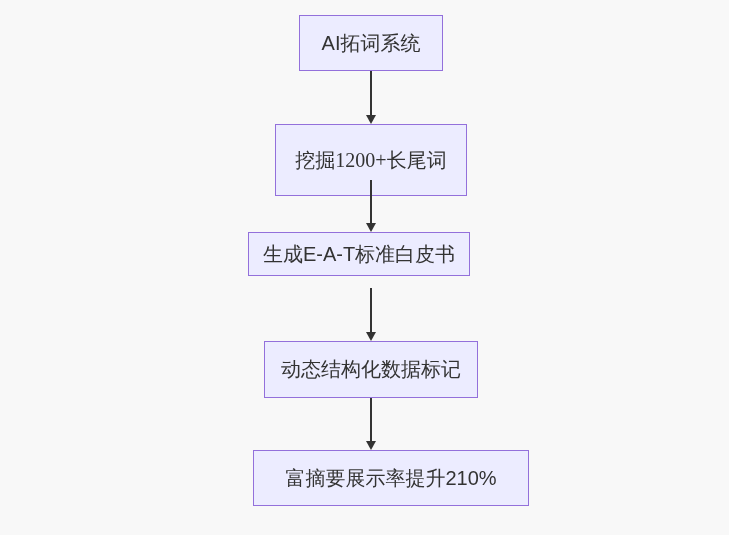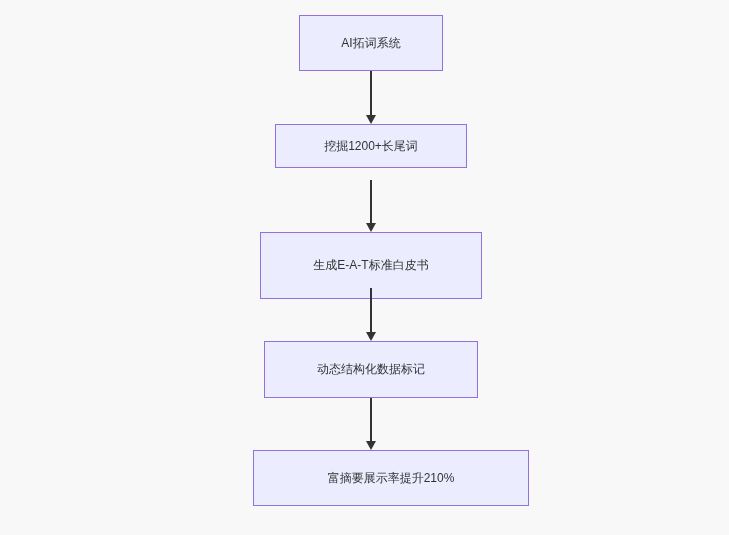"AI拓词系统" .flow-node { font-size: 12px -> 20px }
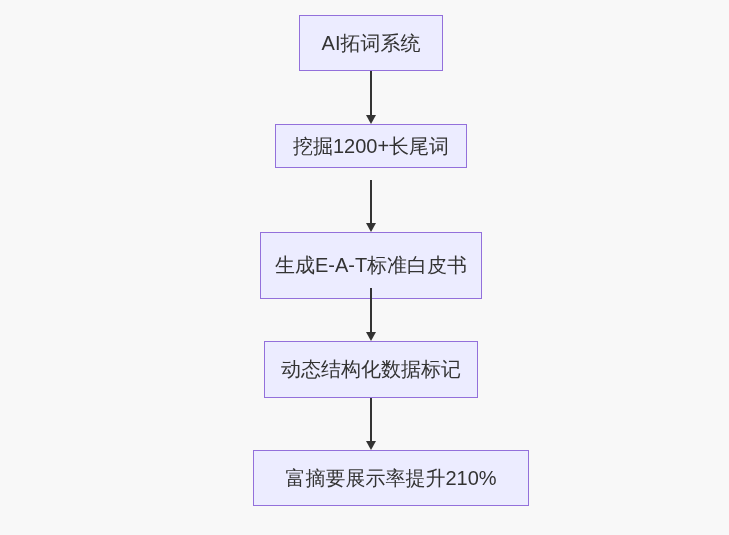"挖掘1200+长尾词" .node-2 { font-family: none -> Liberation Serif, serif; height: 44px -> 72px }
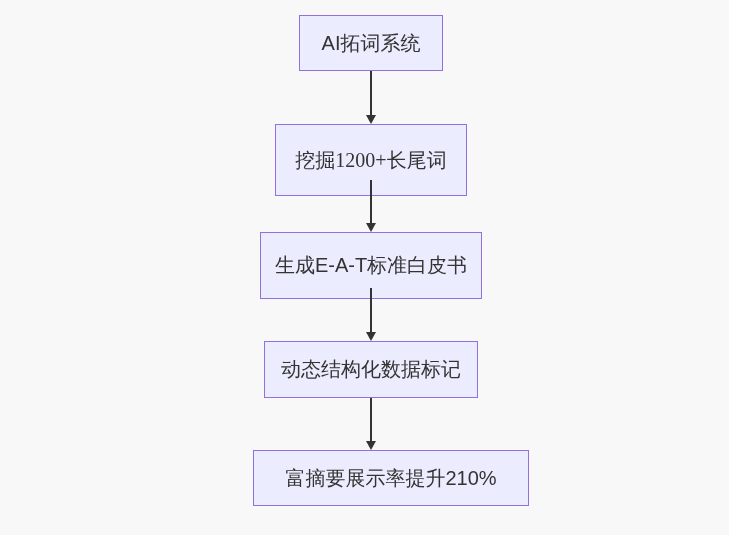"生成E-A-T标准白皮书" .node-3 { height: 67px -> 44px; left: 260px -> 248px }
